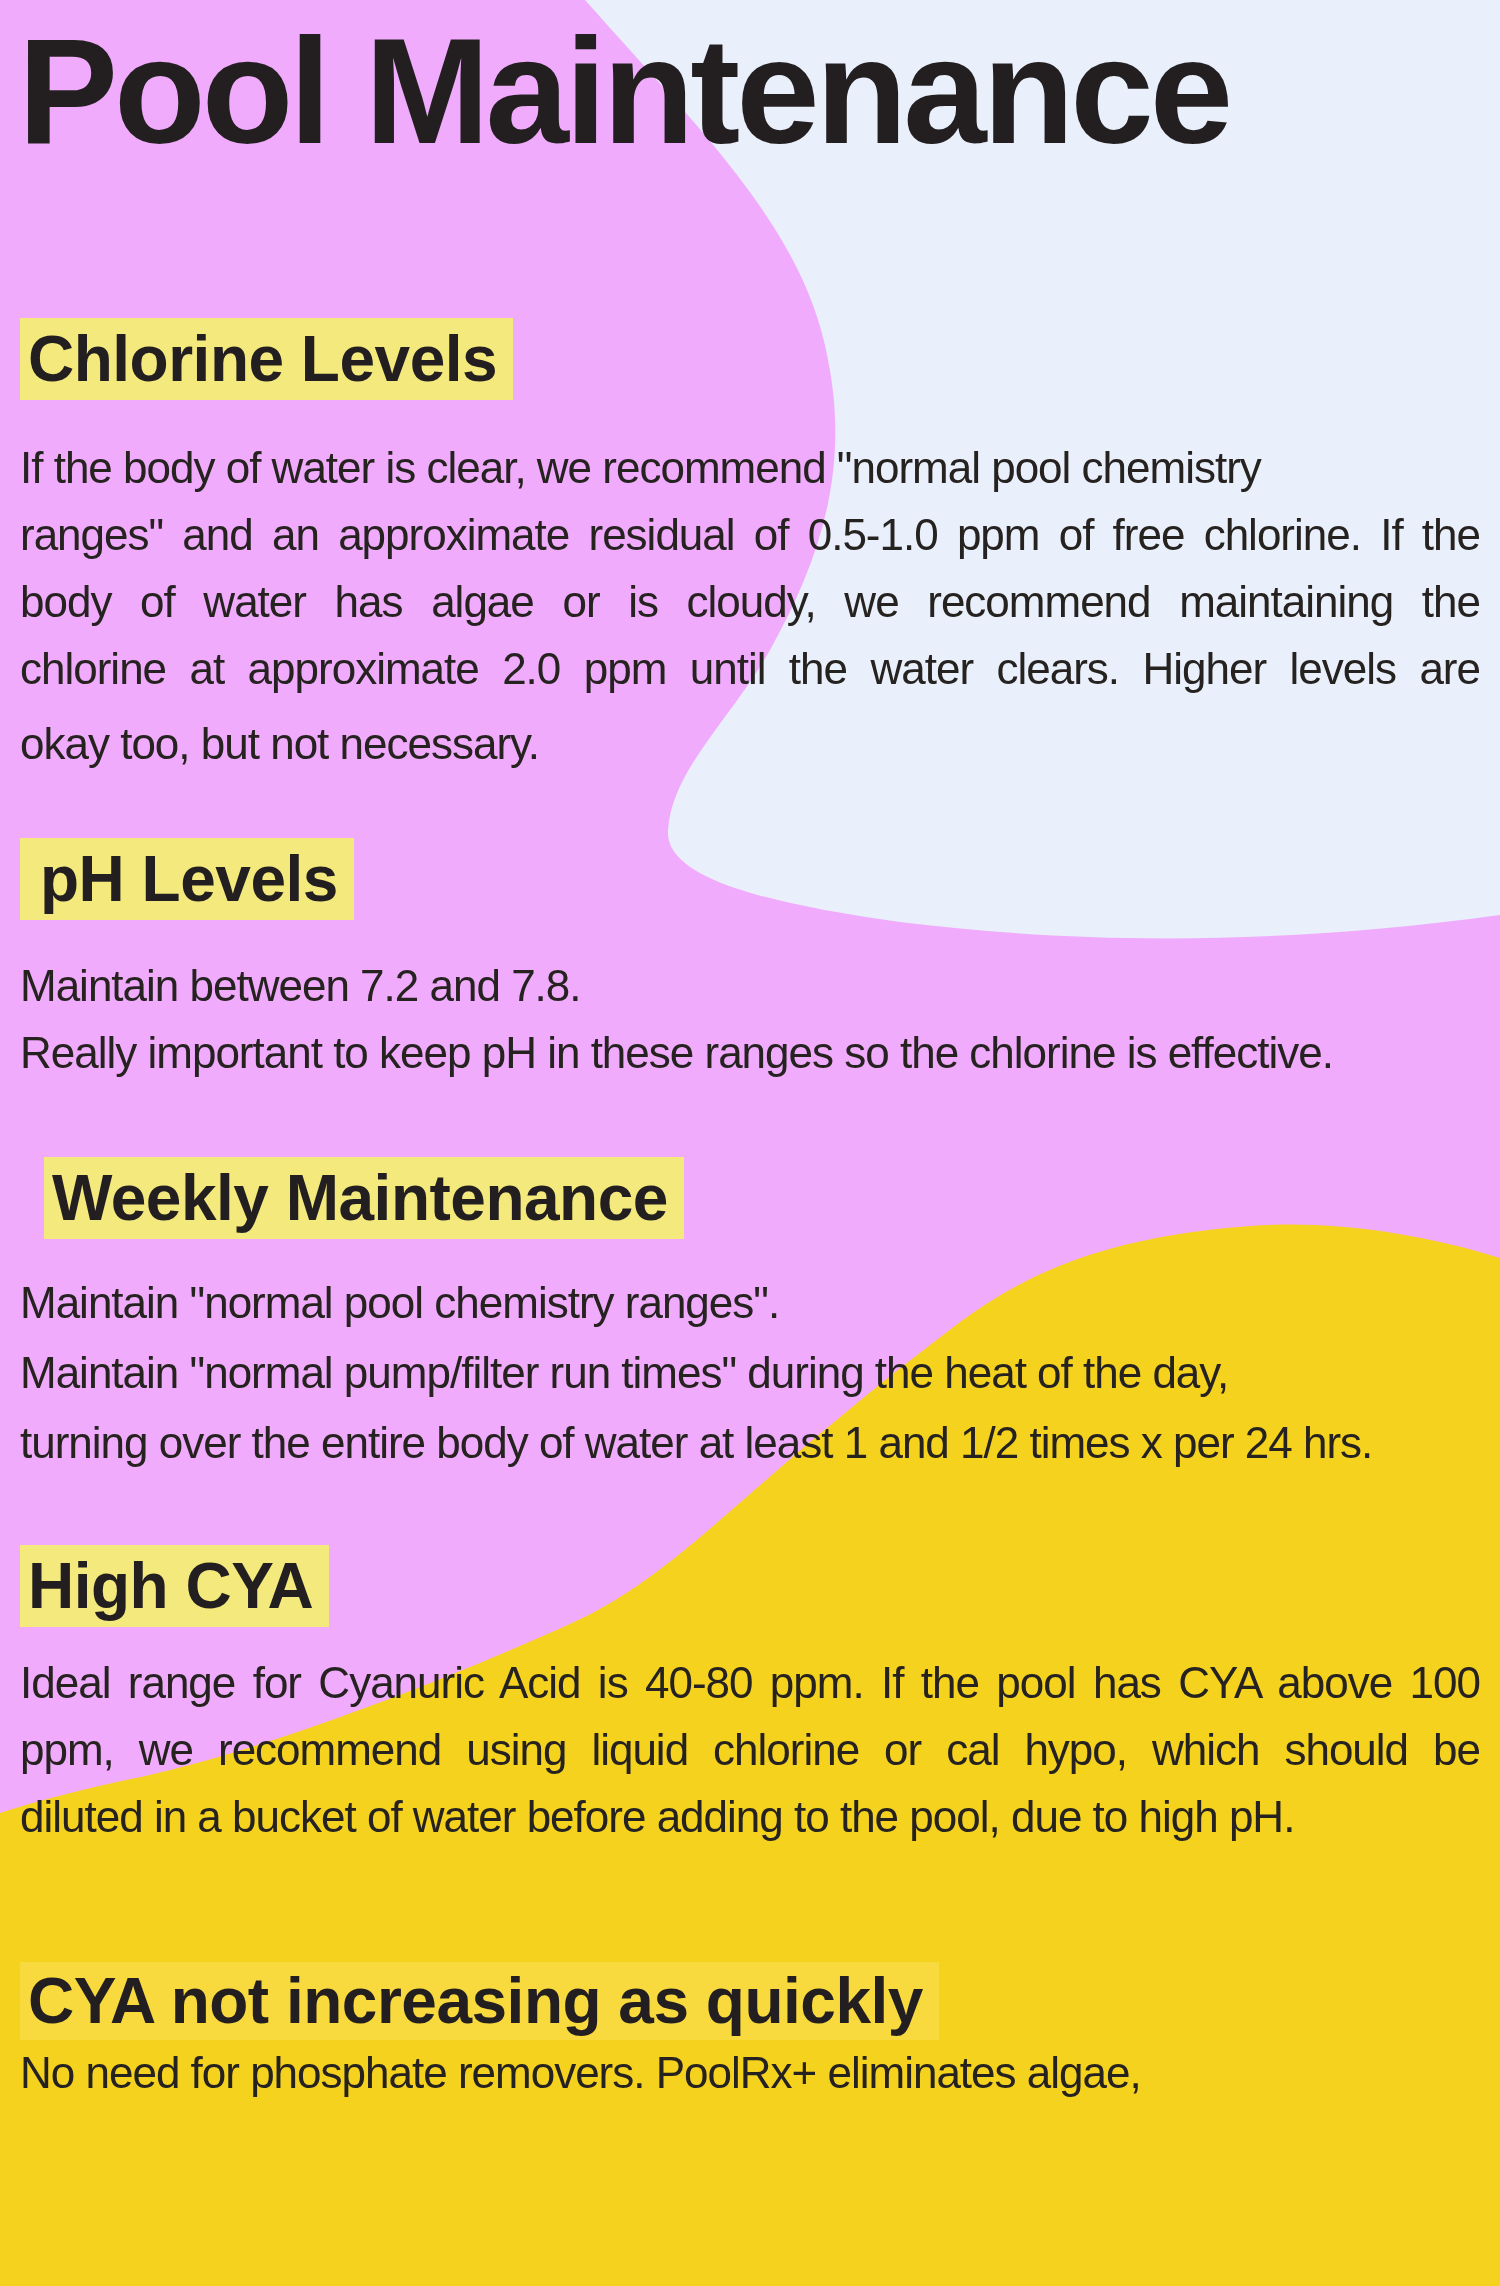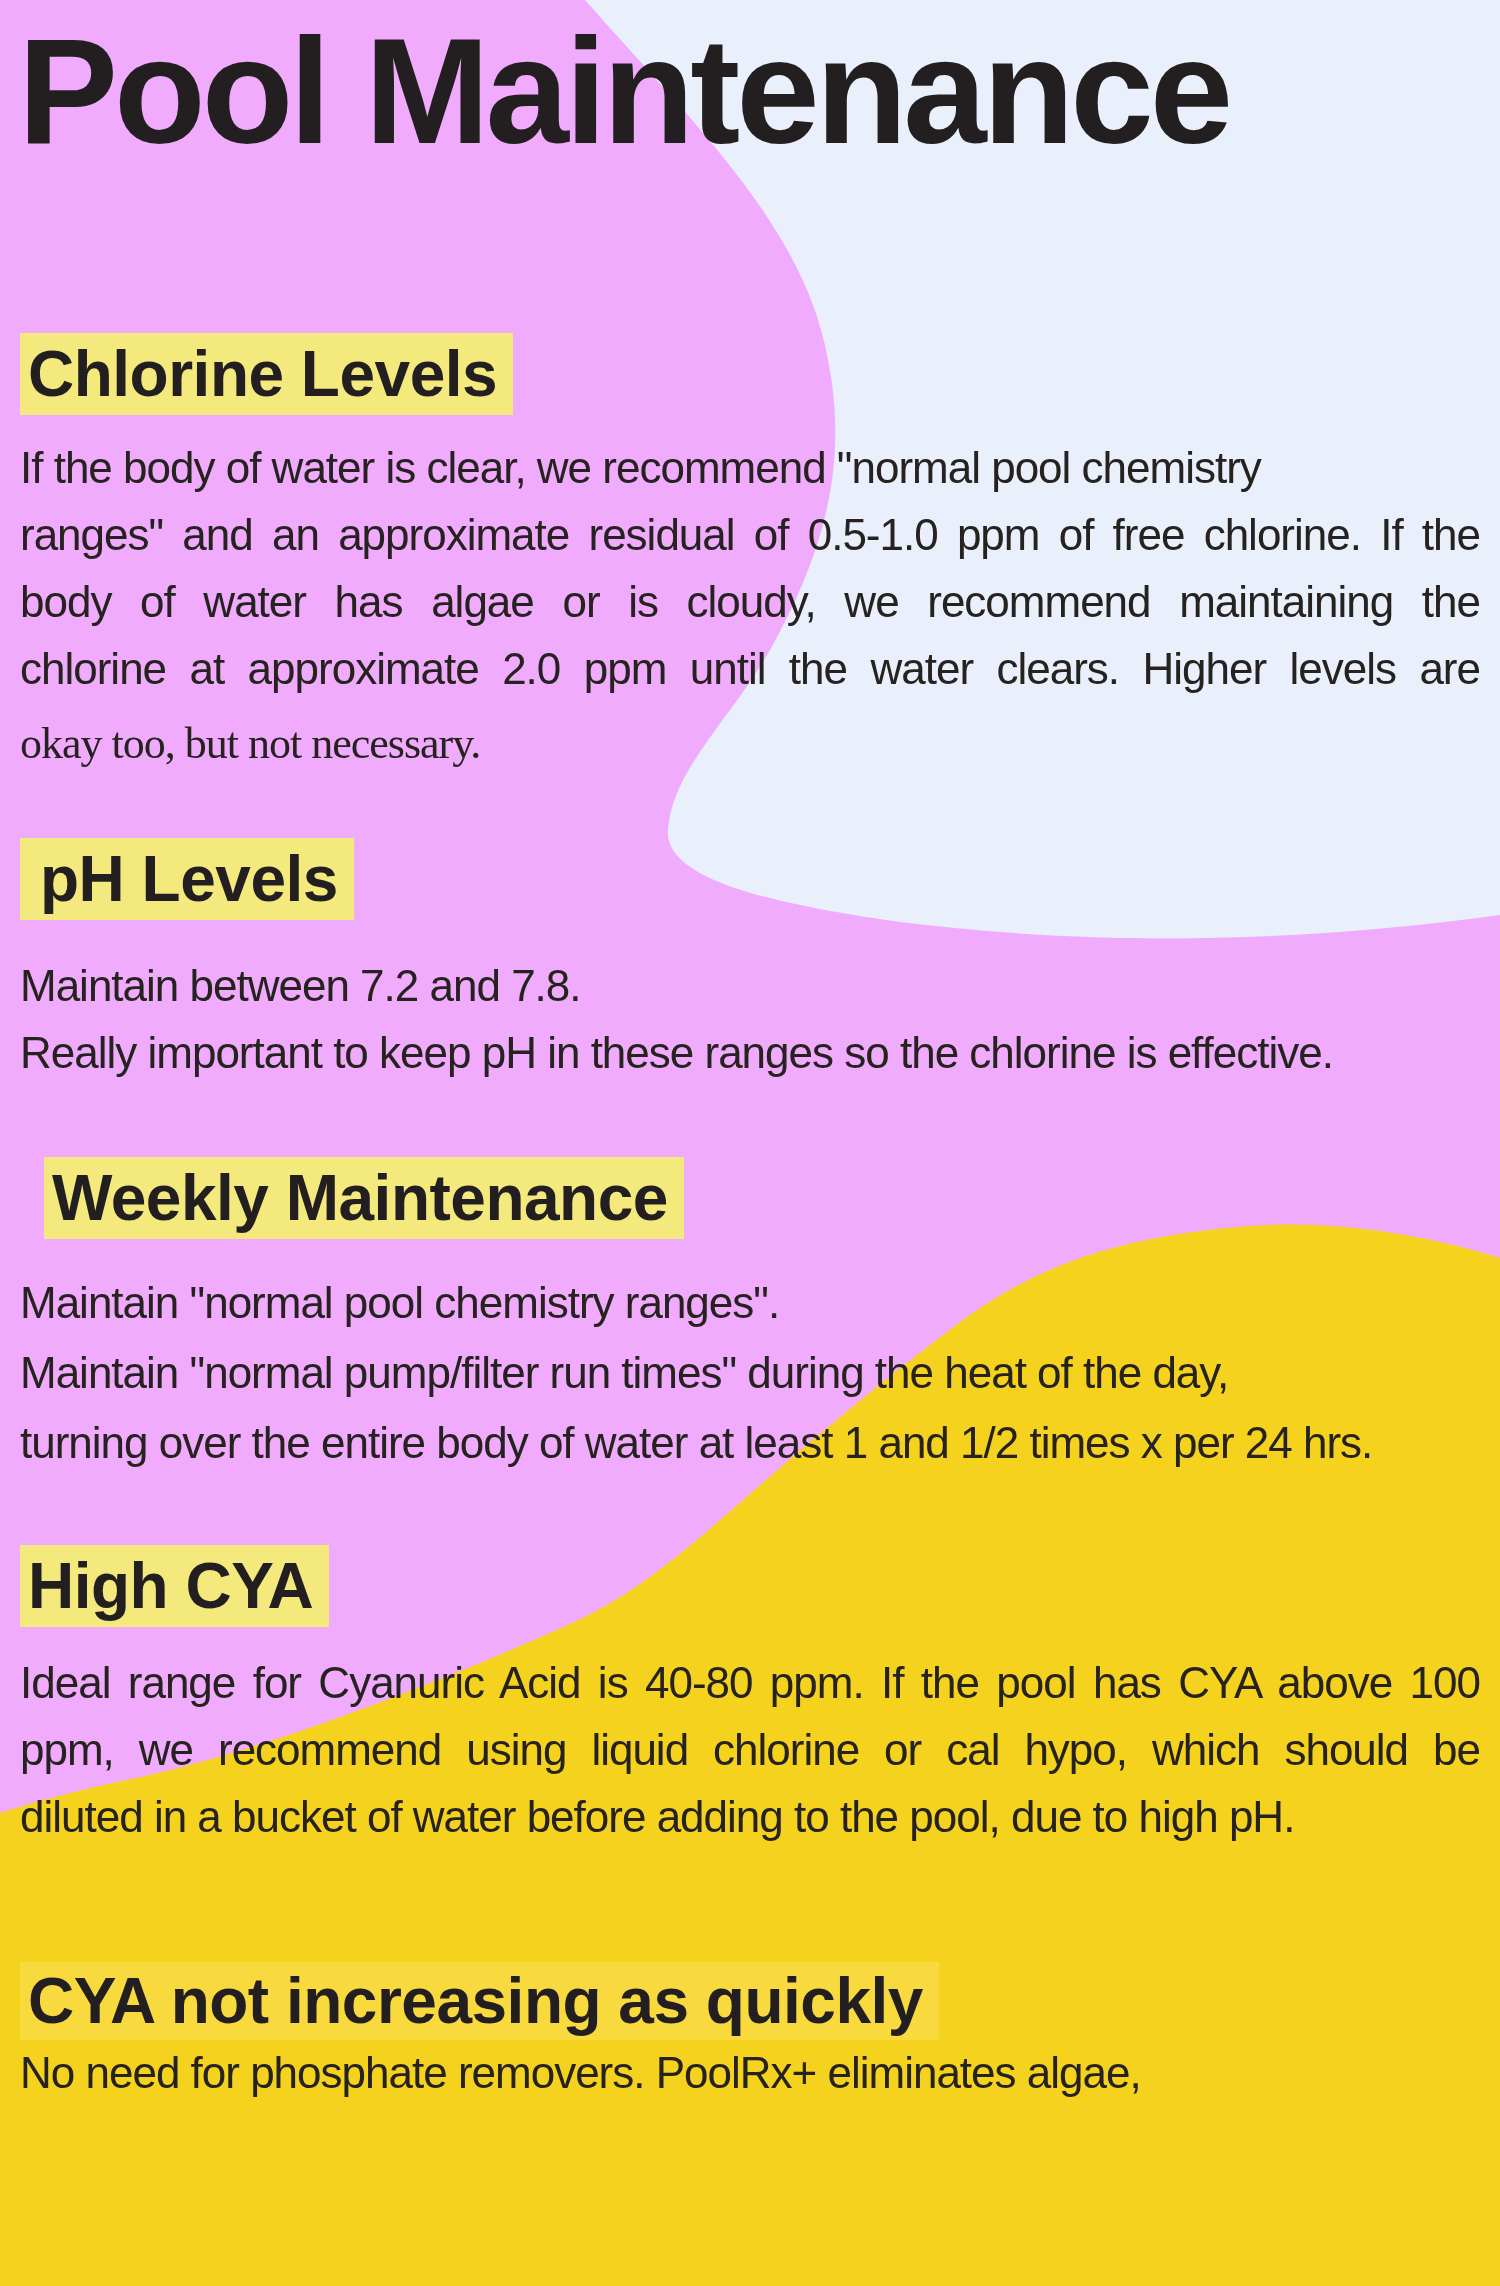"Chlorine Levels" h2.heading { top: 333px -> 318px }
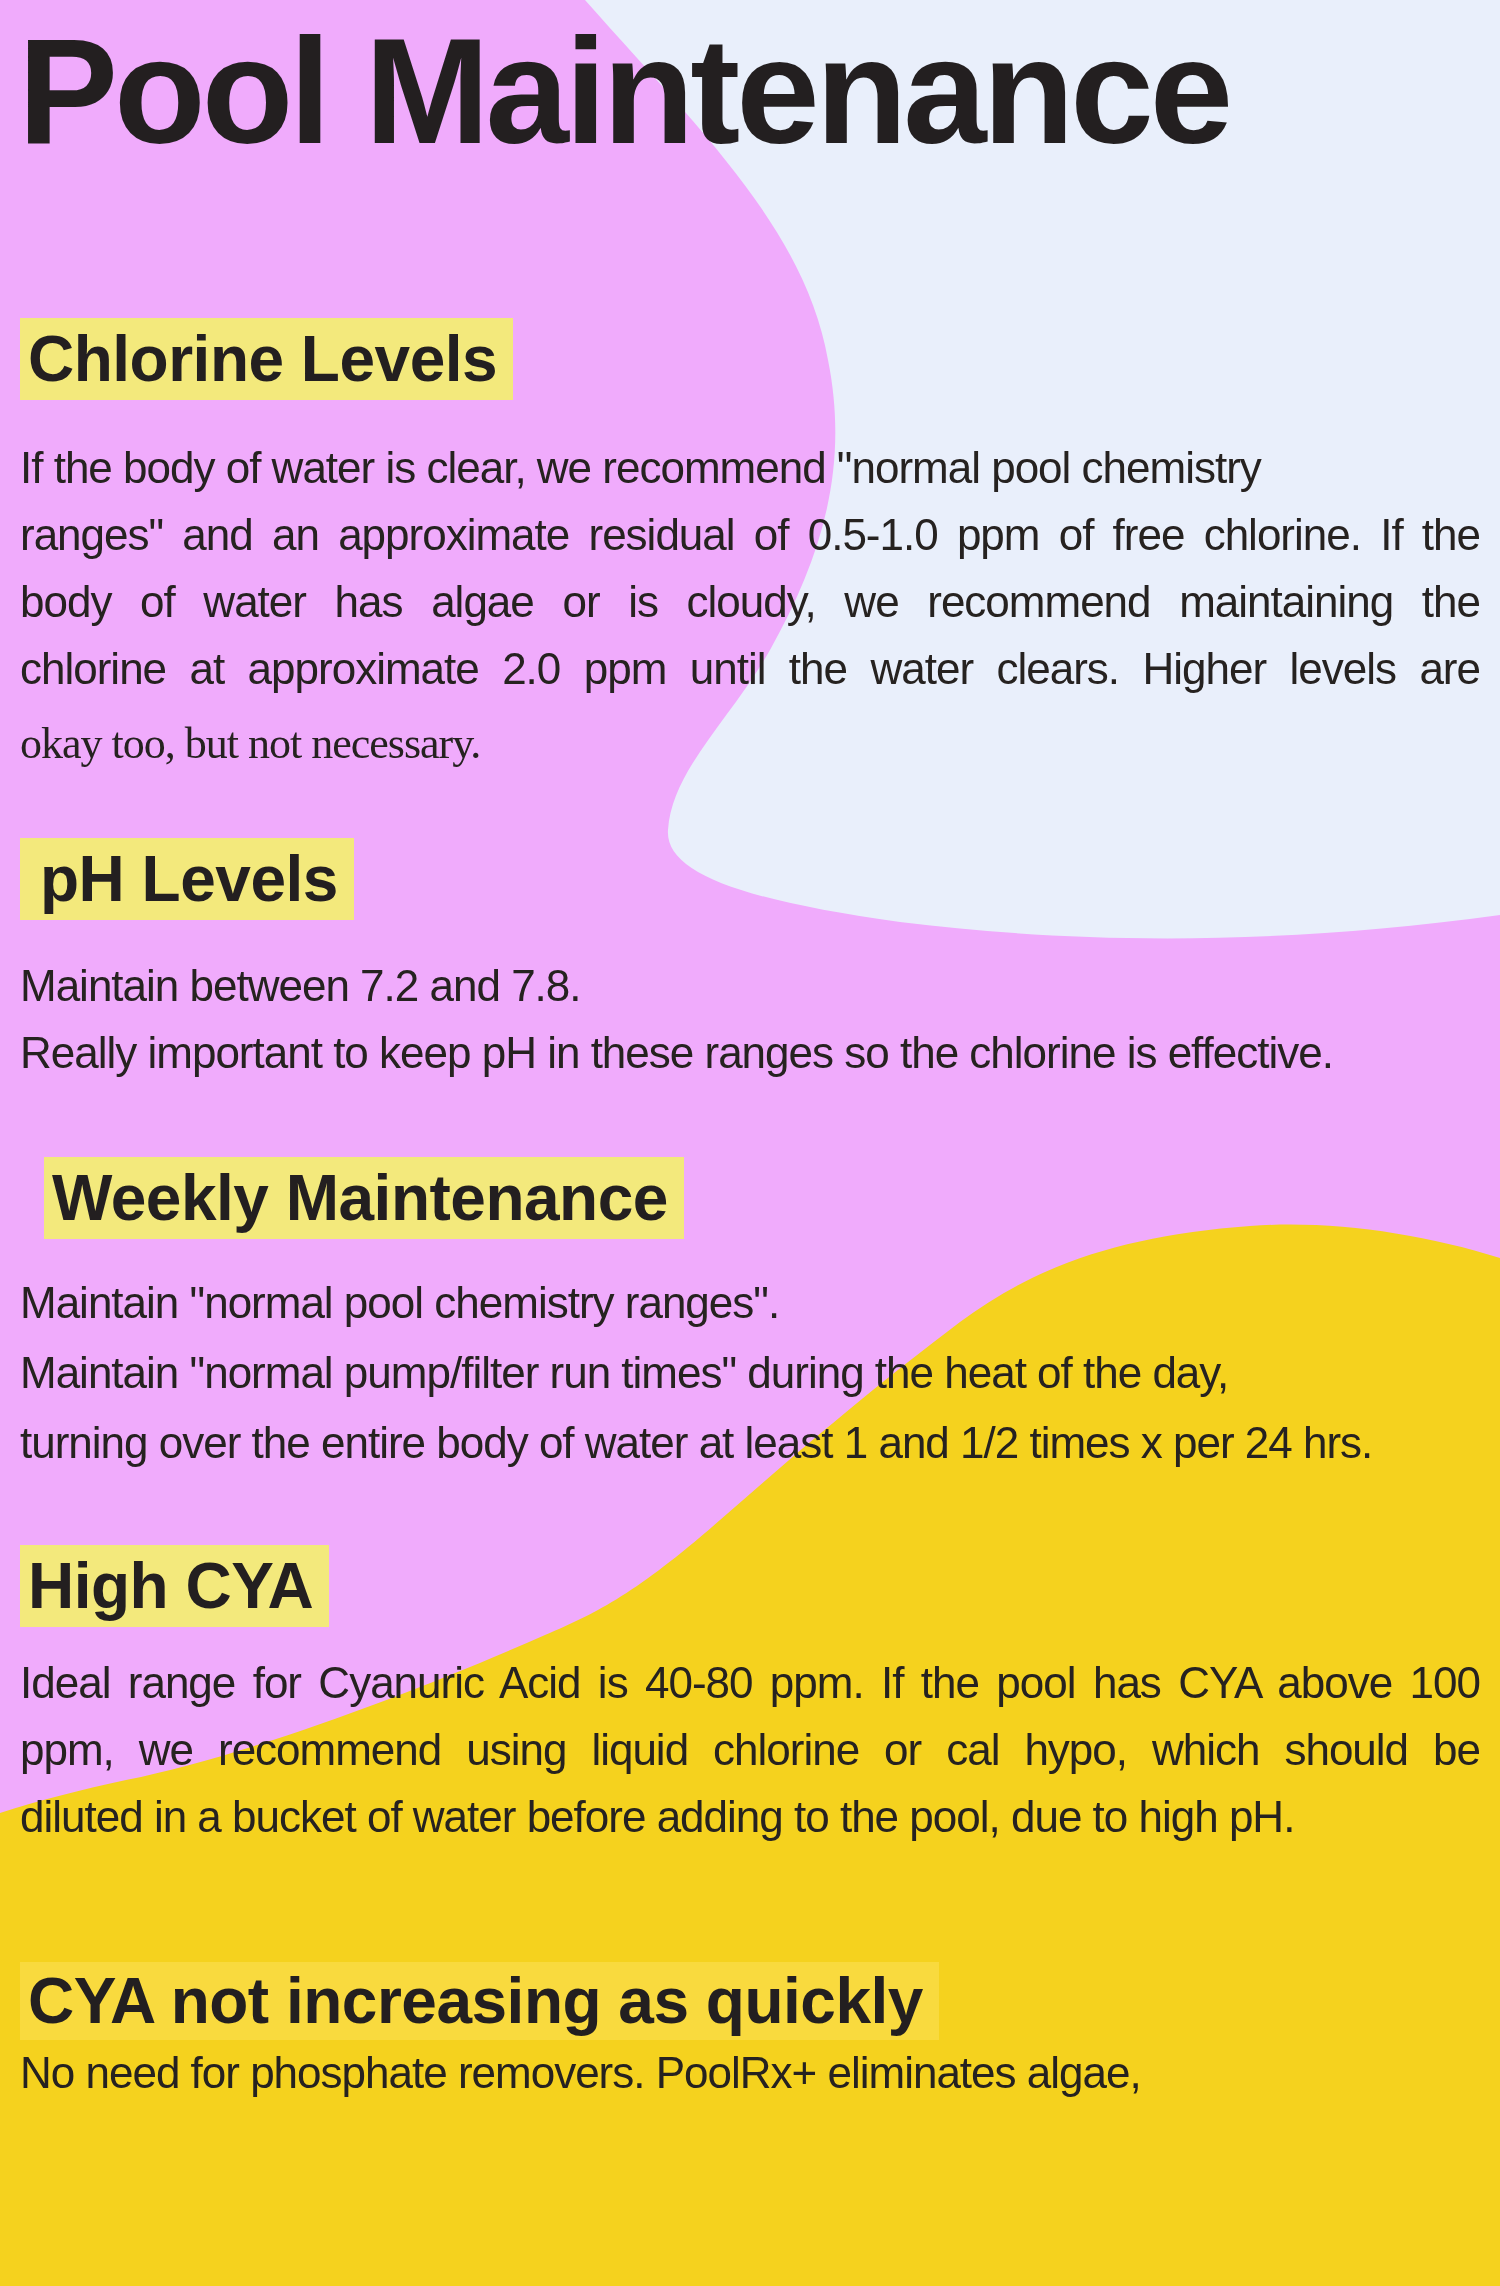"okay too, but not necessary." div.ln { font-family: Liberation Serif, serif -> none }
